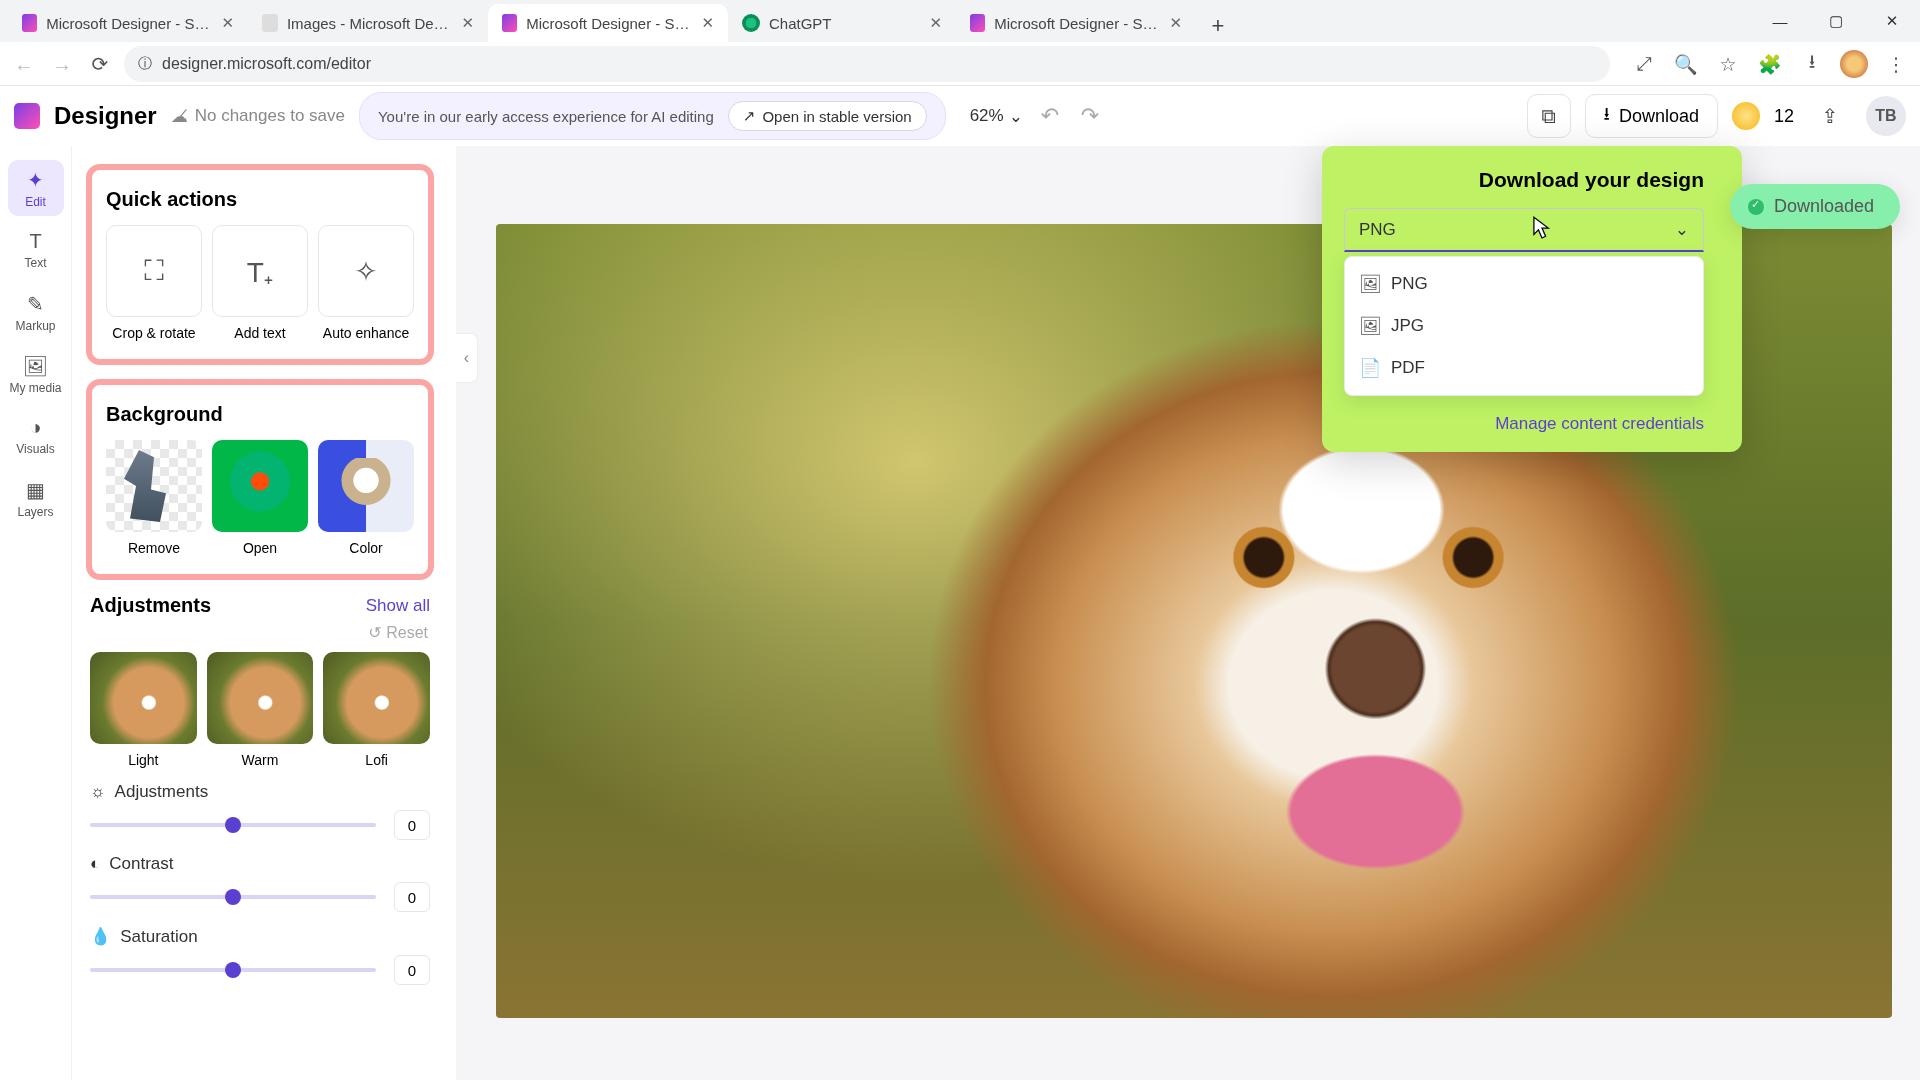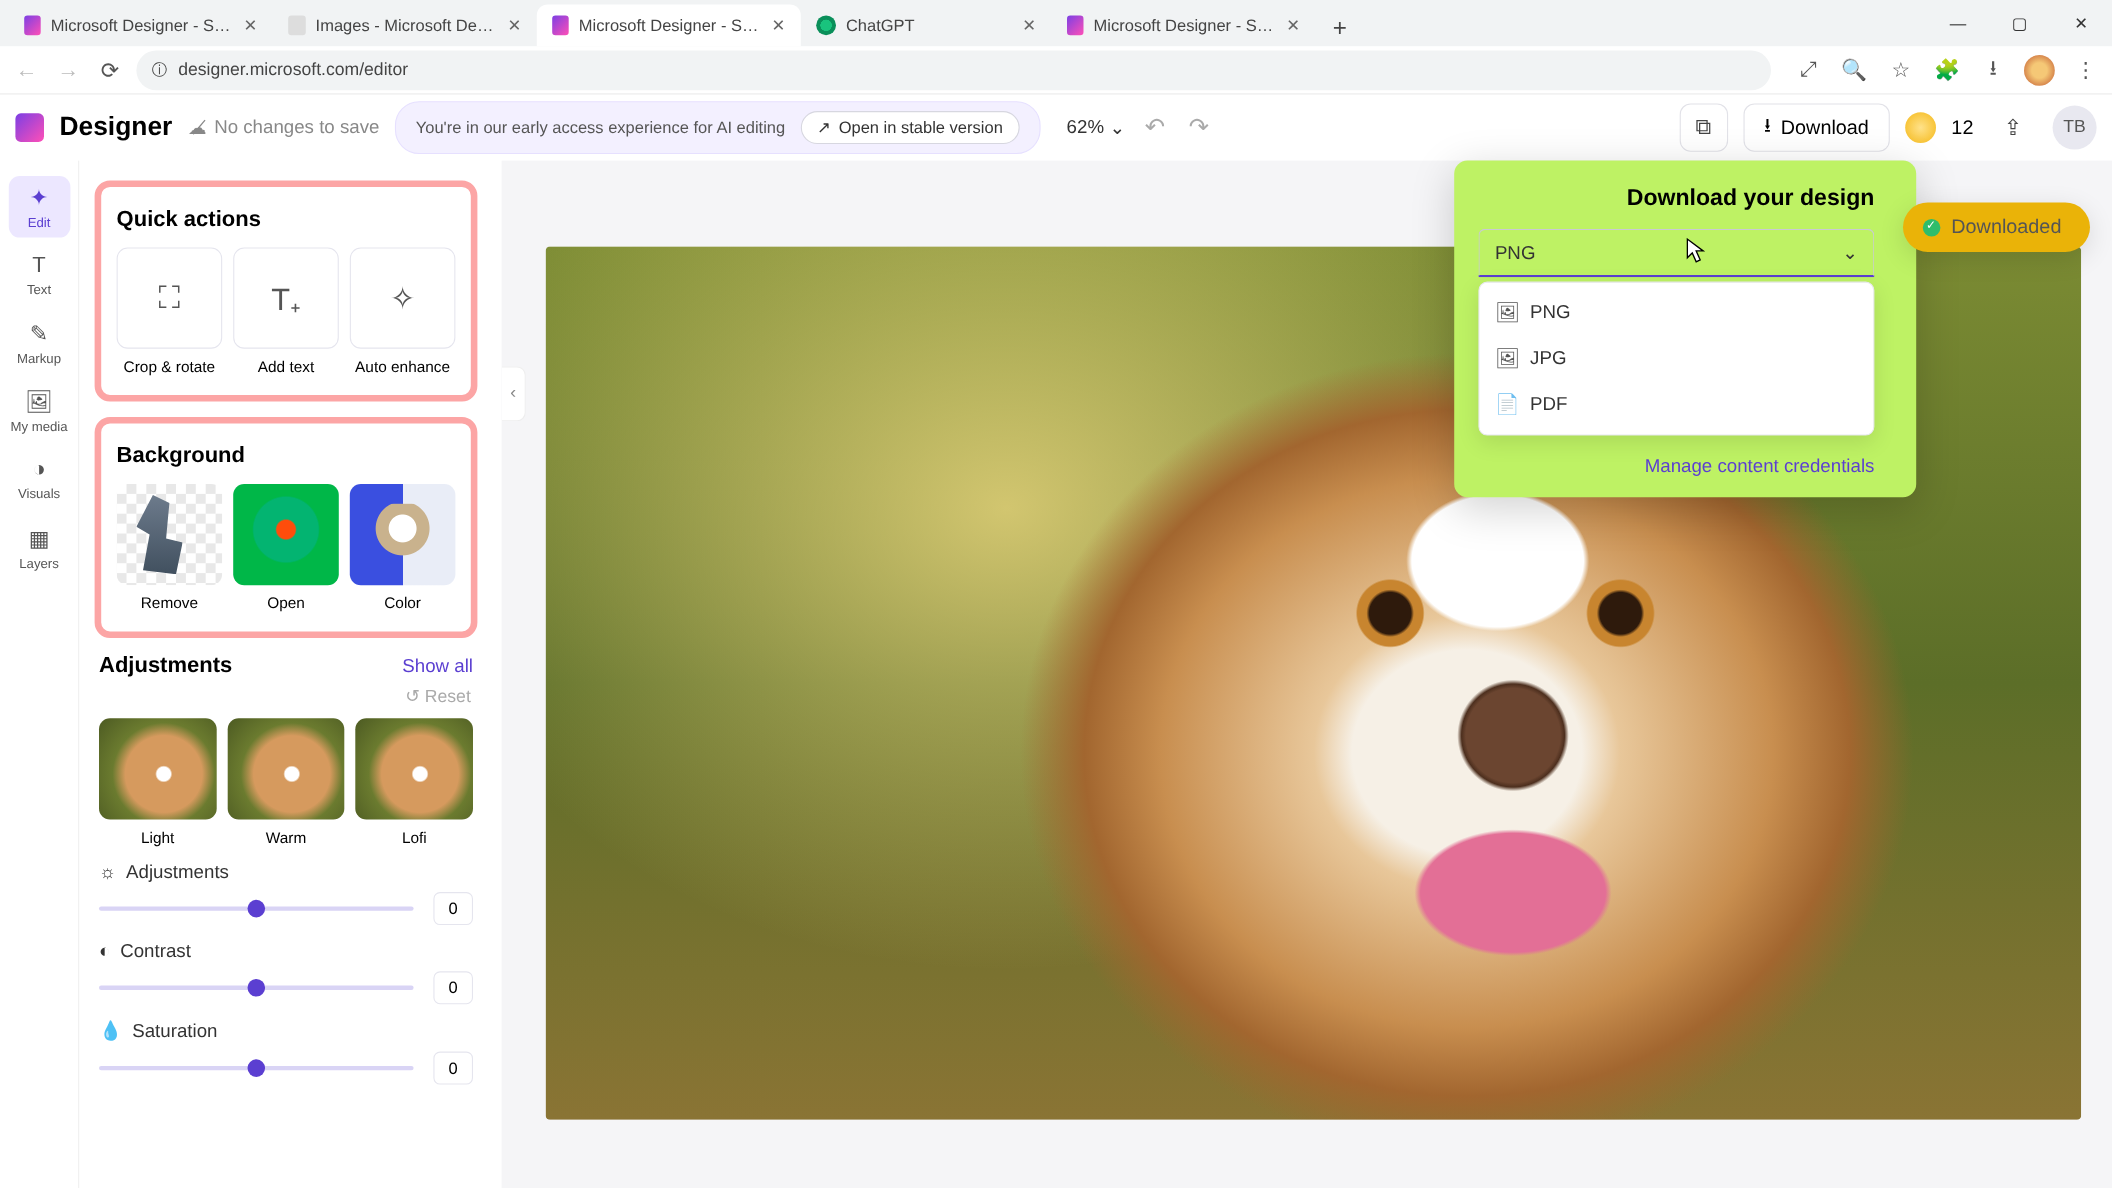"TB" .avatar-sm { font-weight: 400 -> 700 }
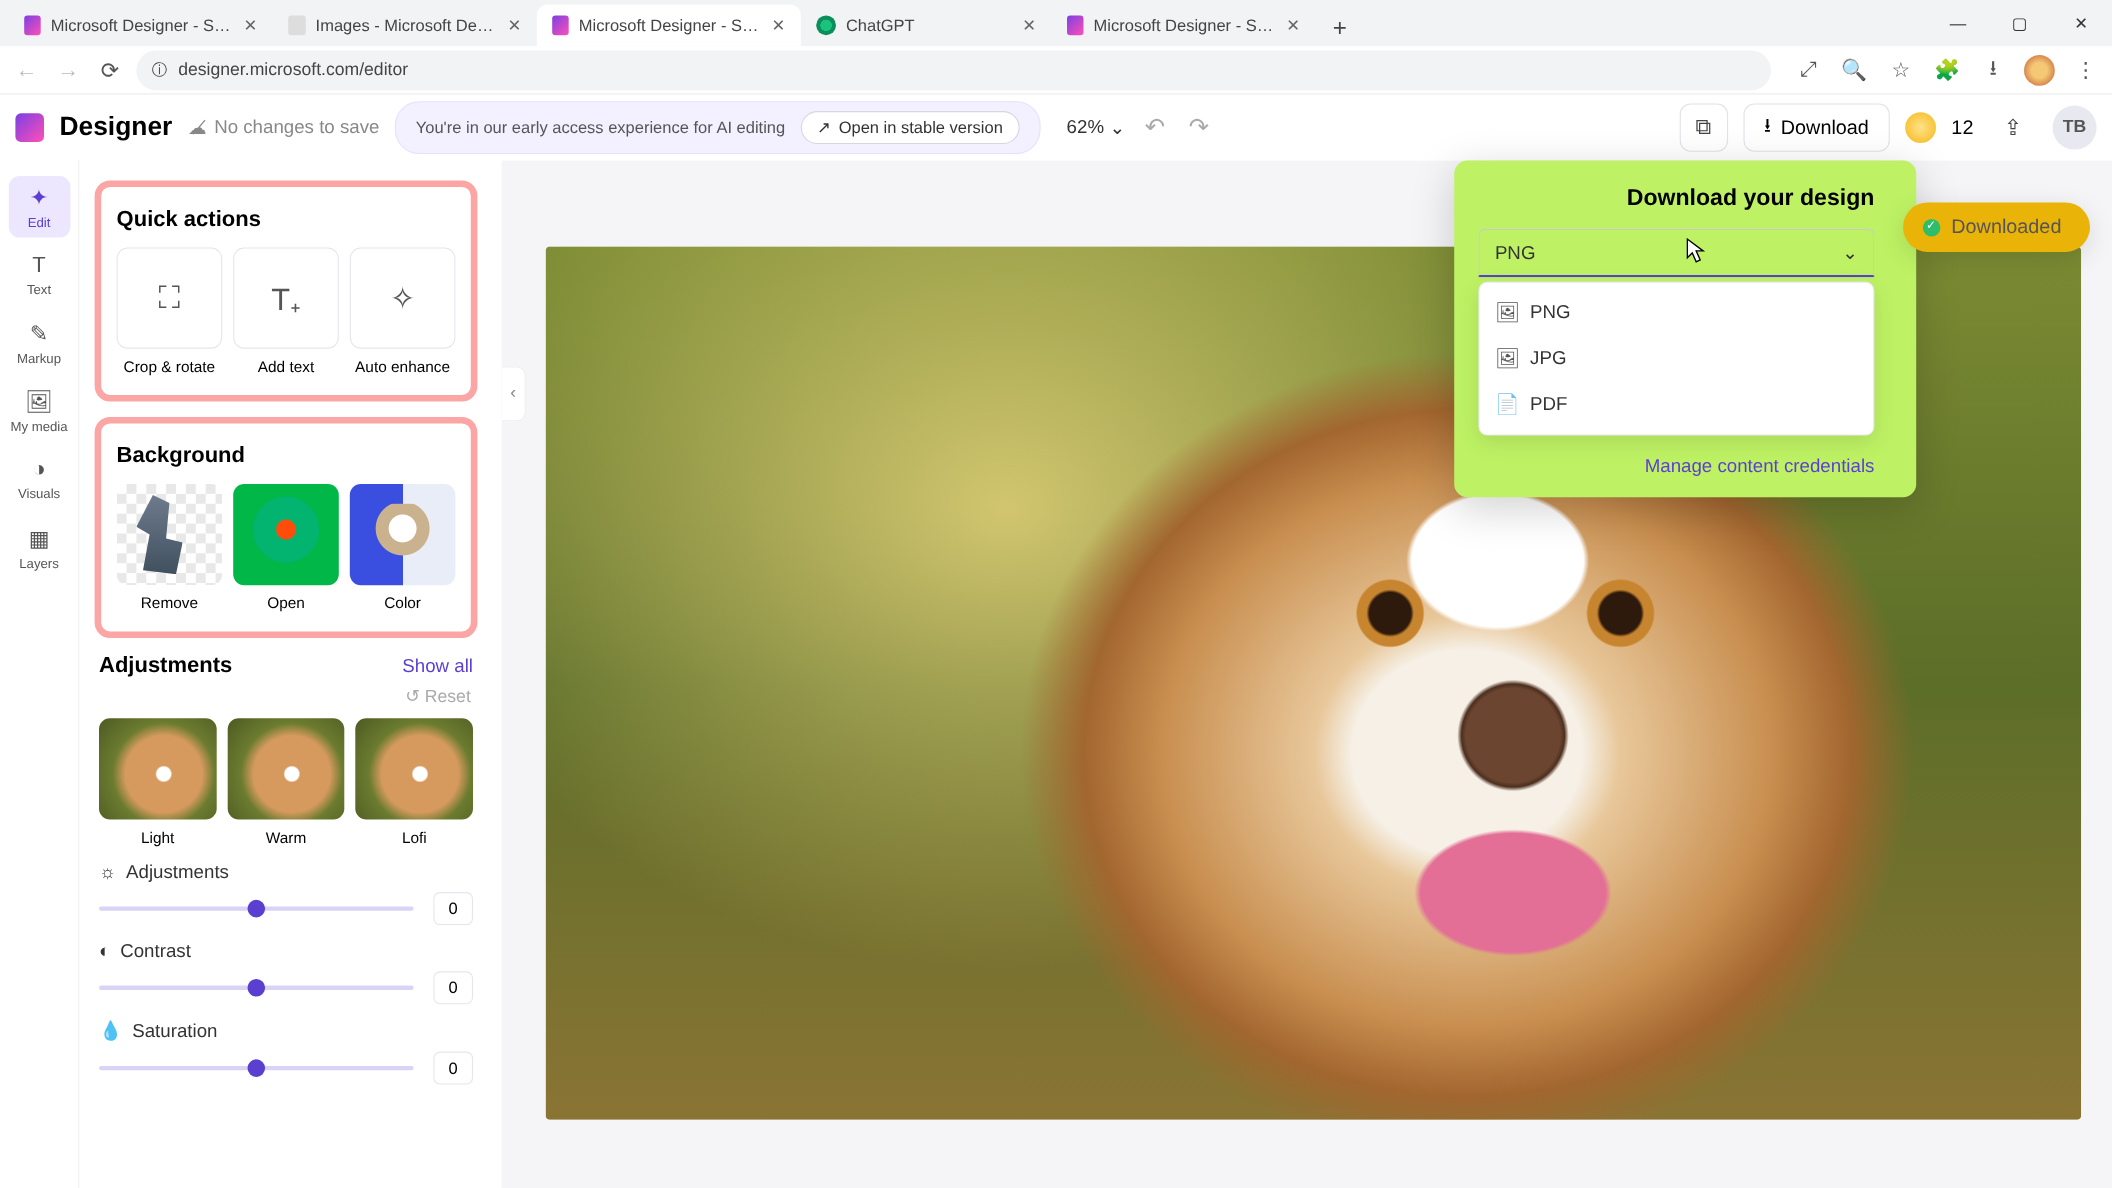"Downloaded" .toast { background: #eab308 -> #86efac }
